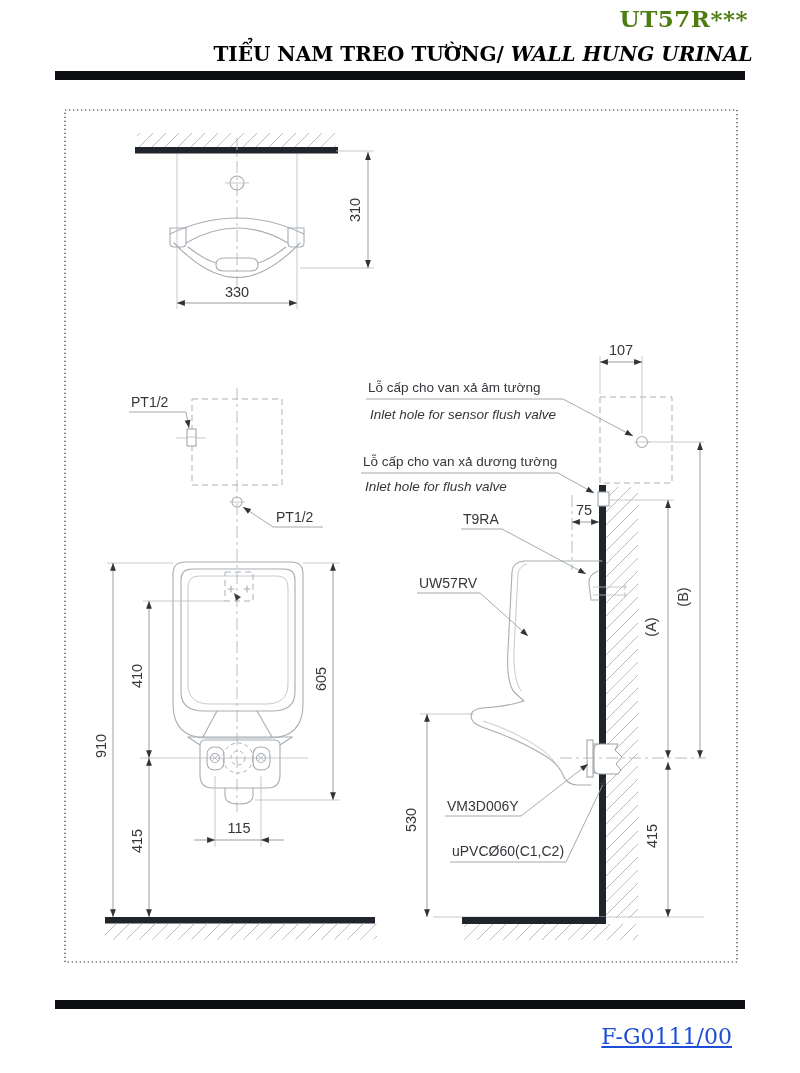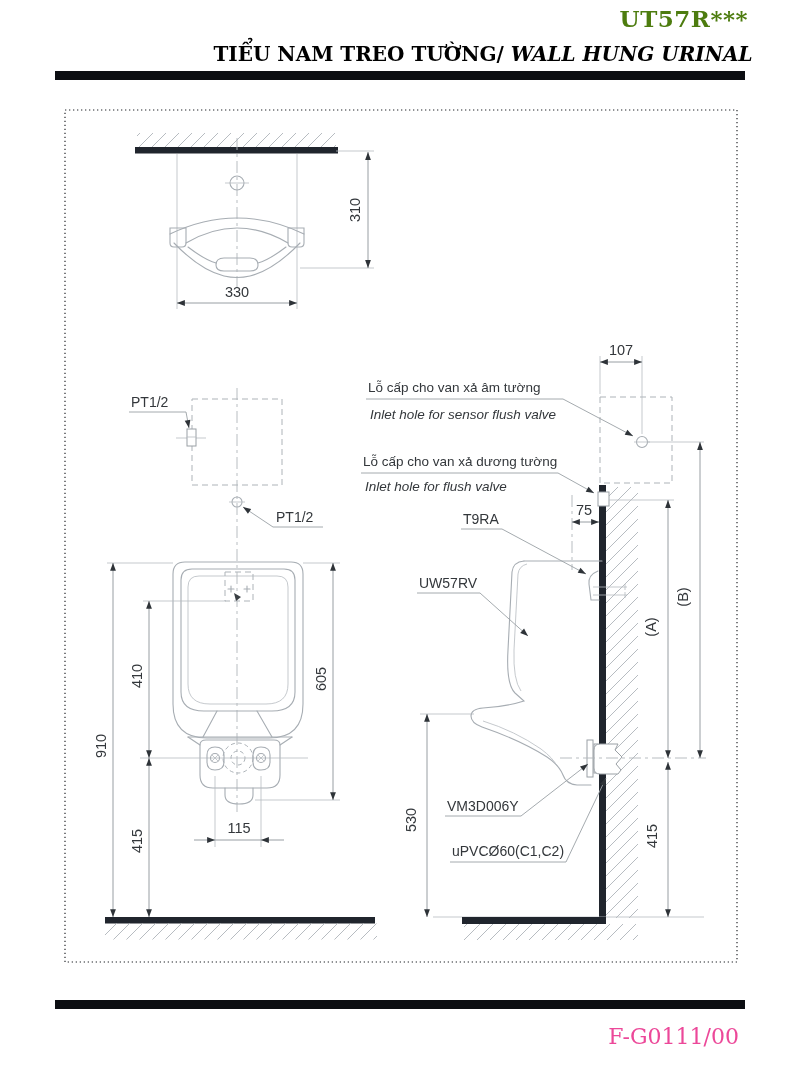"F-G0111/00" .ftr-doc { color: #ec4899 -> #1d4ed8; right: 61px -> 68px; text-decoration: none -> underline }
